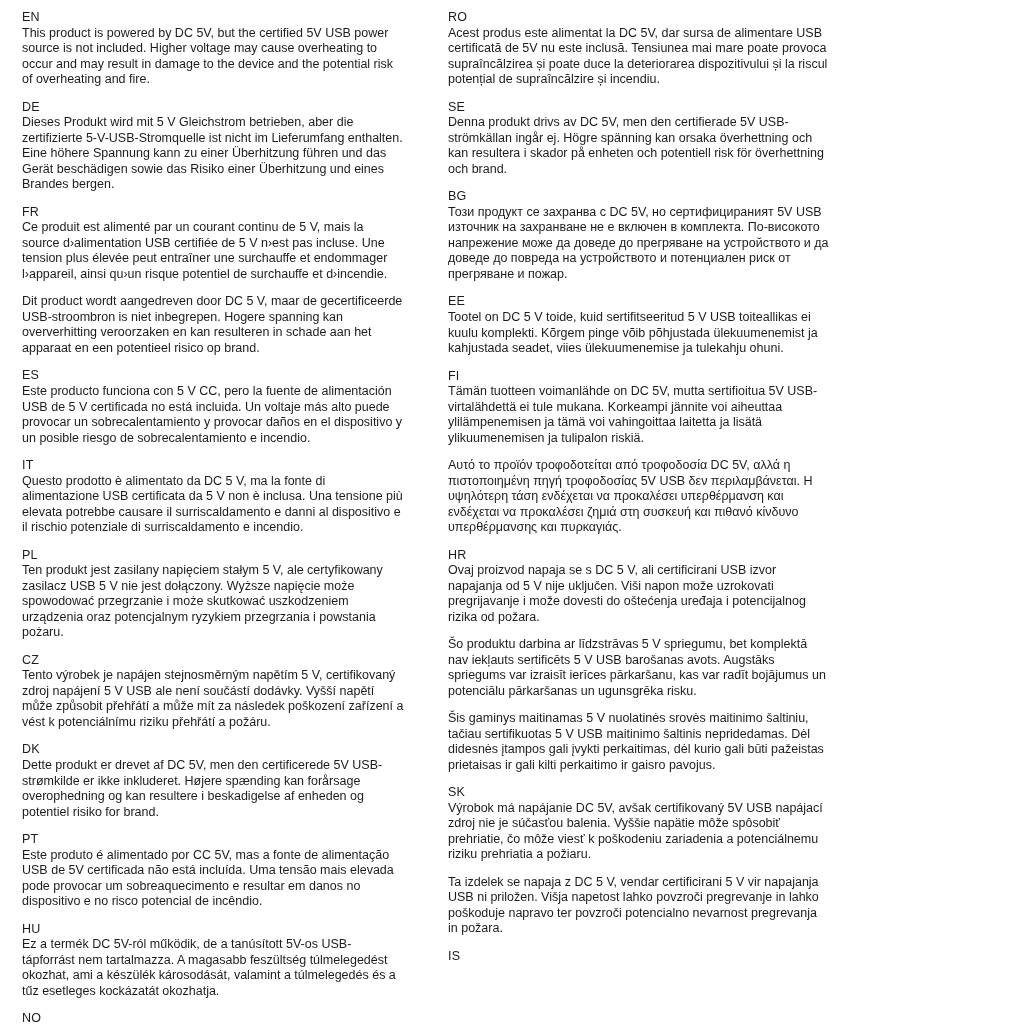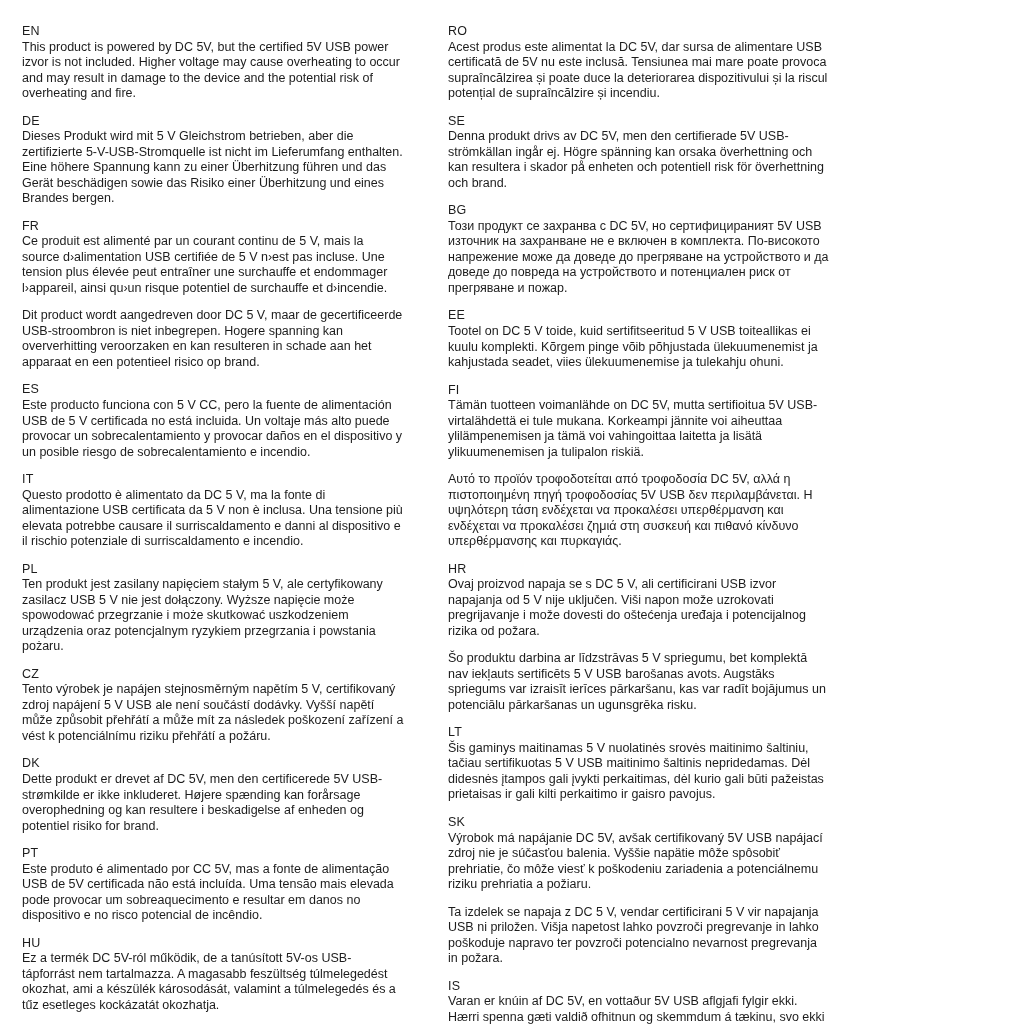"EN" .page { padding: 24px 18px 0 22px -> 10px 18px 0 22px }
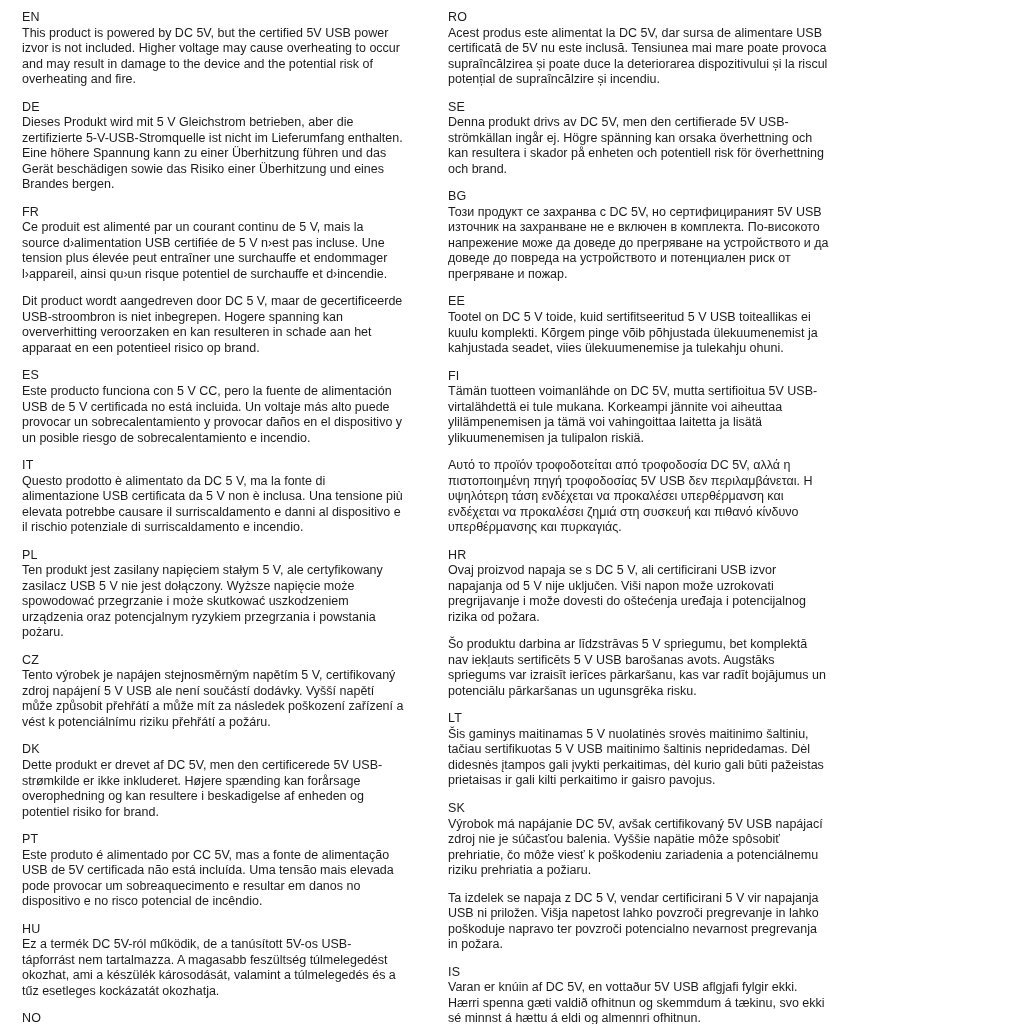"This product is powered by" div.lang-text { text: izvor -> source }
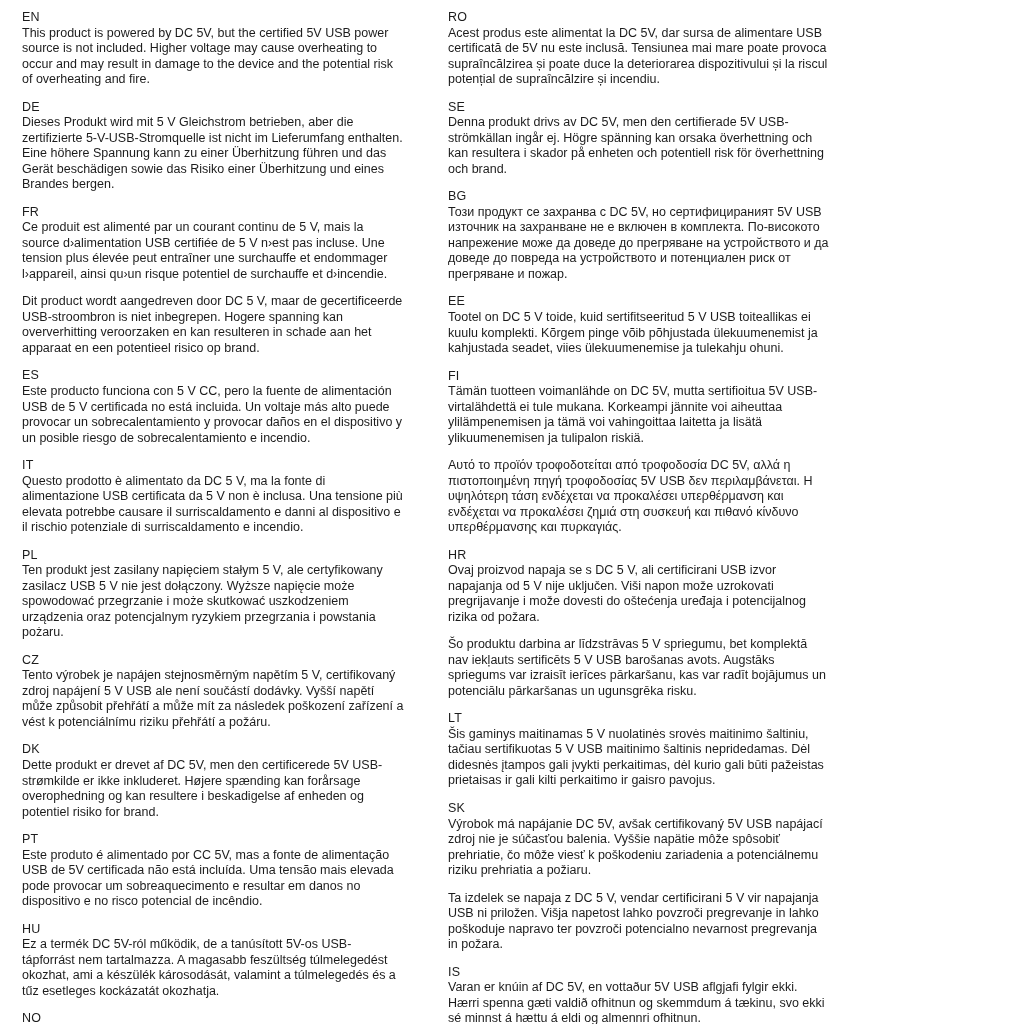"LT" div.lang-code { html: <div>LT</div> -> none }
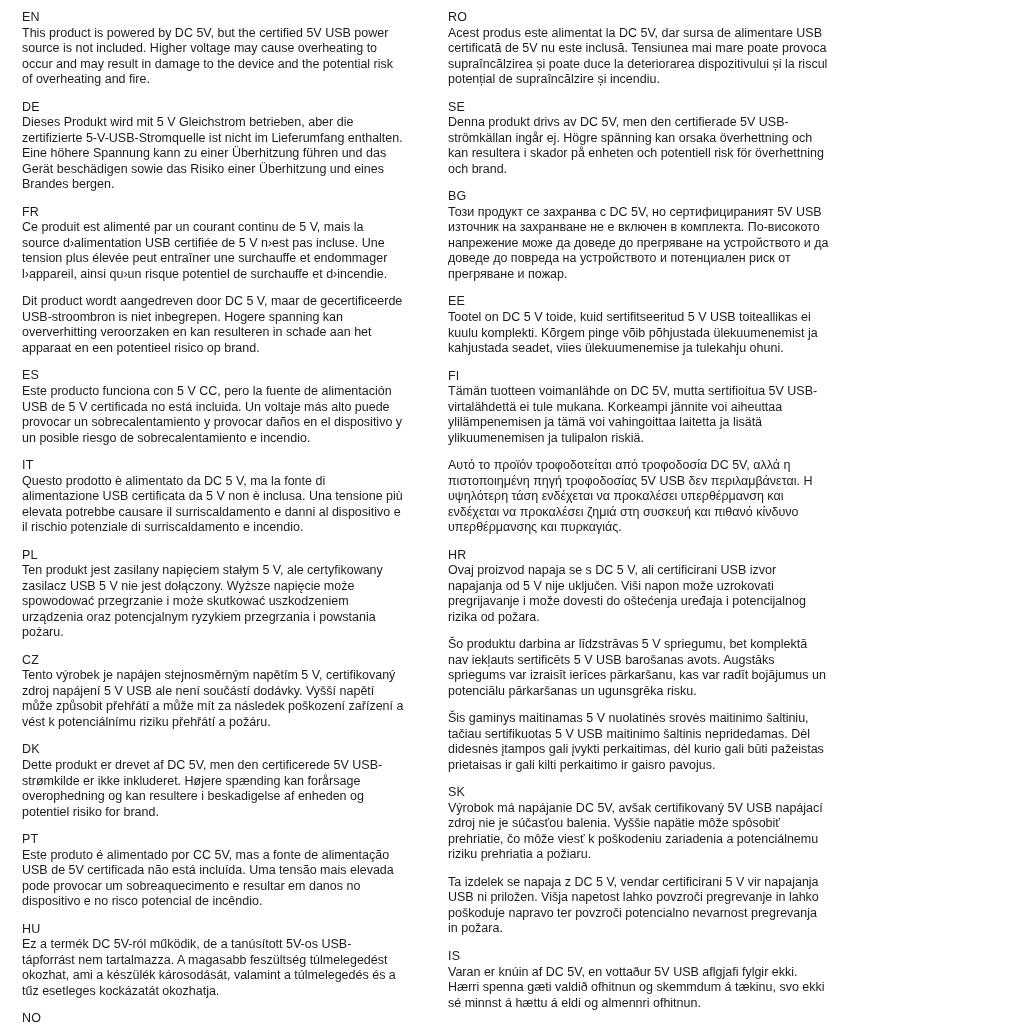"Varan er knúin af DC" div.lang-text { html: <div>Varan er knúin af DC 5V, en vottaður 5V USB aflgjafi fylgir ekki. Hærri spenna gæti valdið ofhitnun og skemmdum á tækinu, svo ekki sé minnst á hættu á eldi og almennri ofhitnun.</div> -> none }
